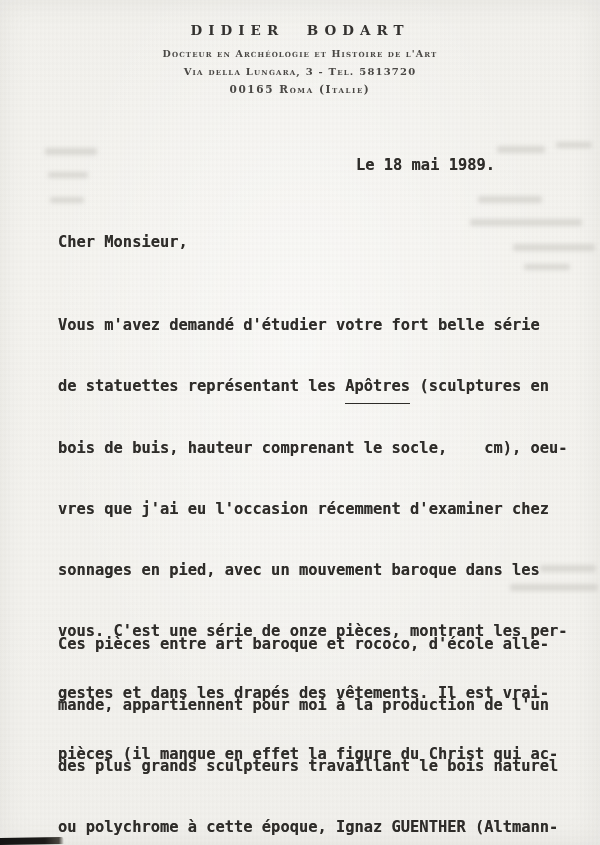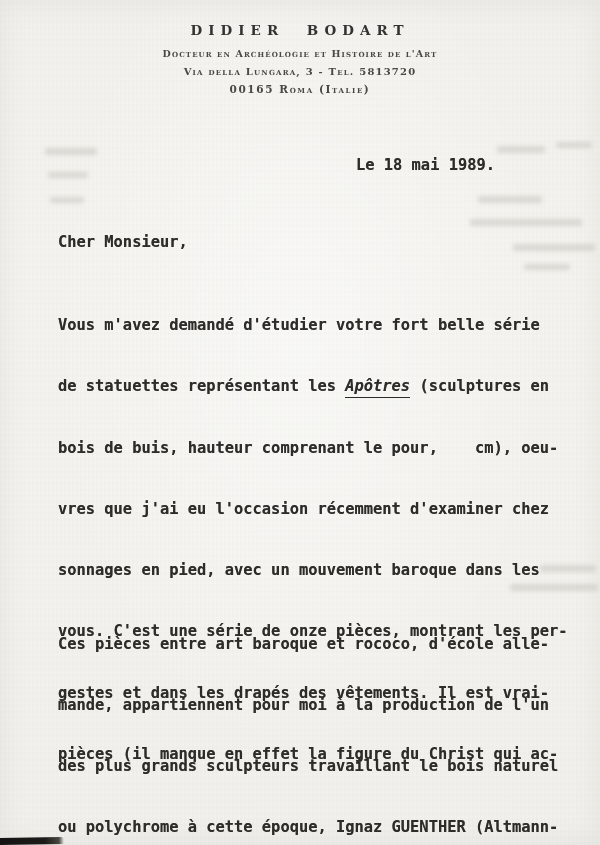"Apôtres" .u { font-style: italic -> none; padding-bottom: 2px -> 8px }
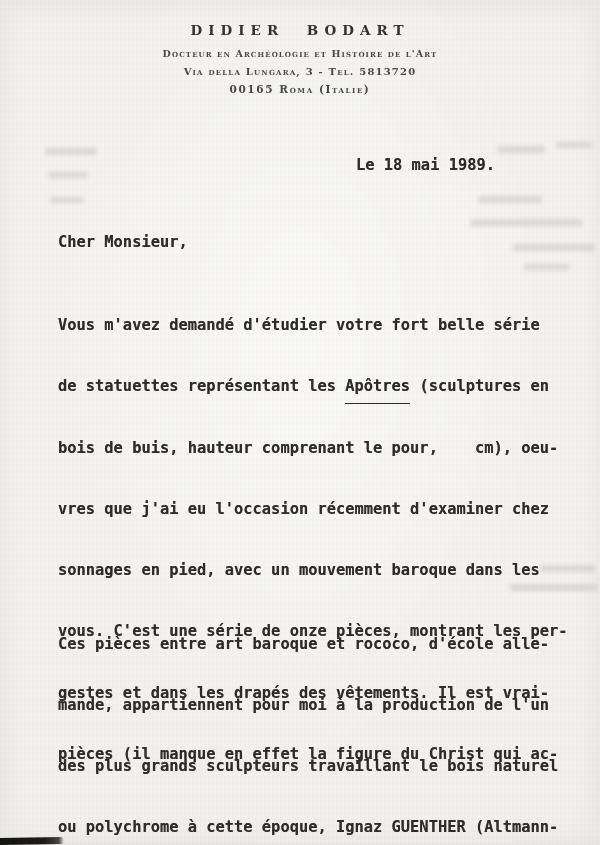"bois de buis, hauteur comprenant" div.line { text: pour -> socle }
